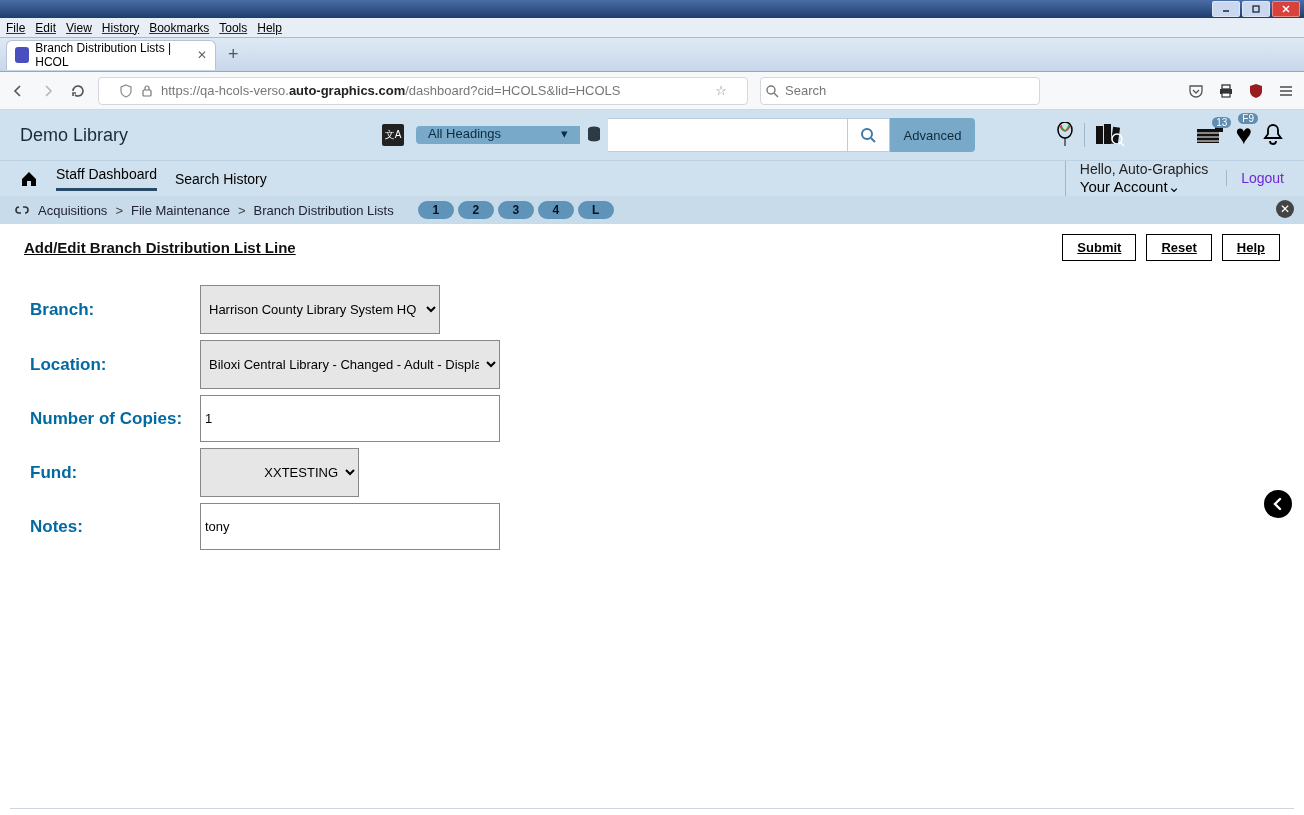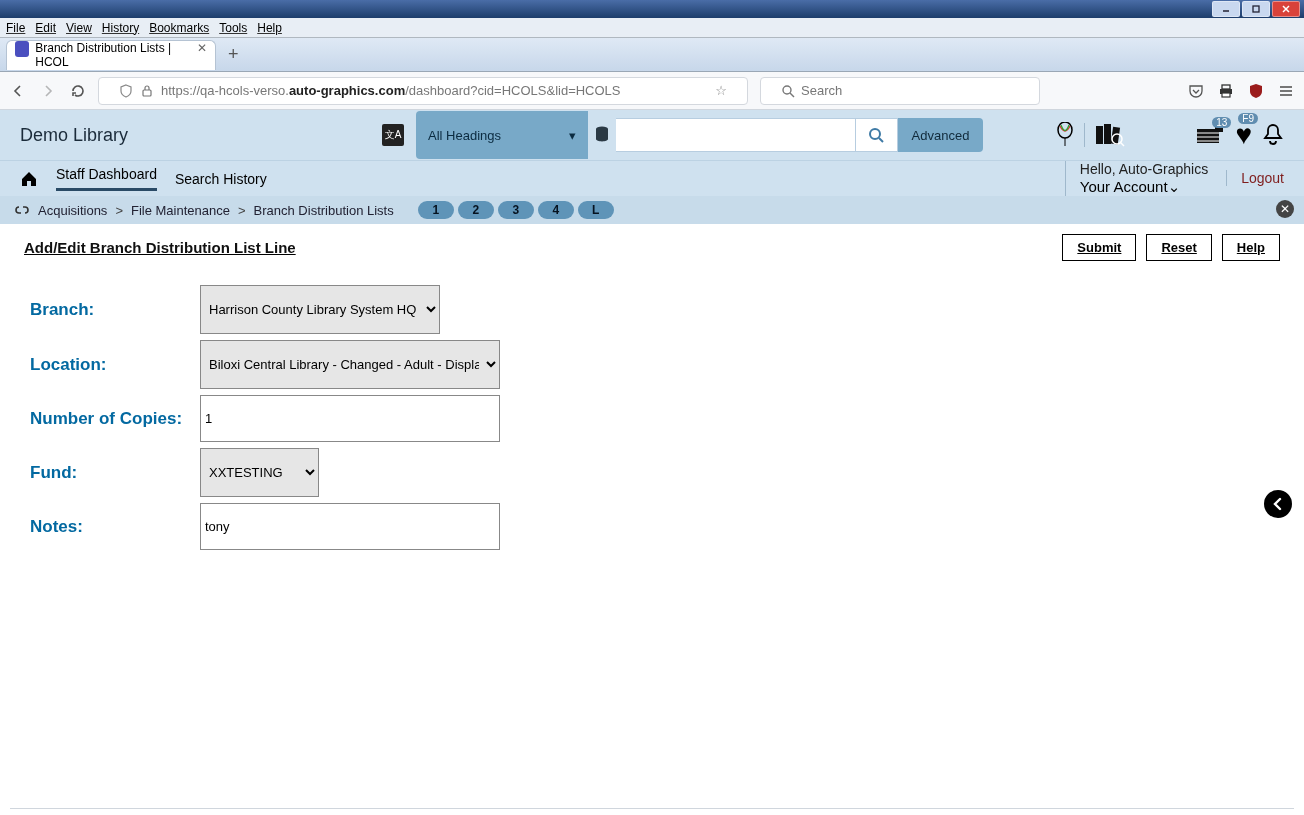"Branch Distribution Lists | HCOL" .browser-tab { align-items: none -> center }
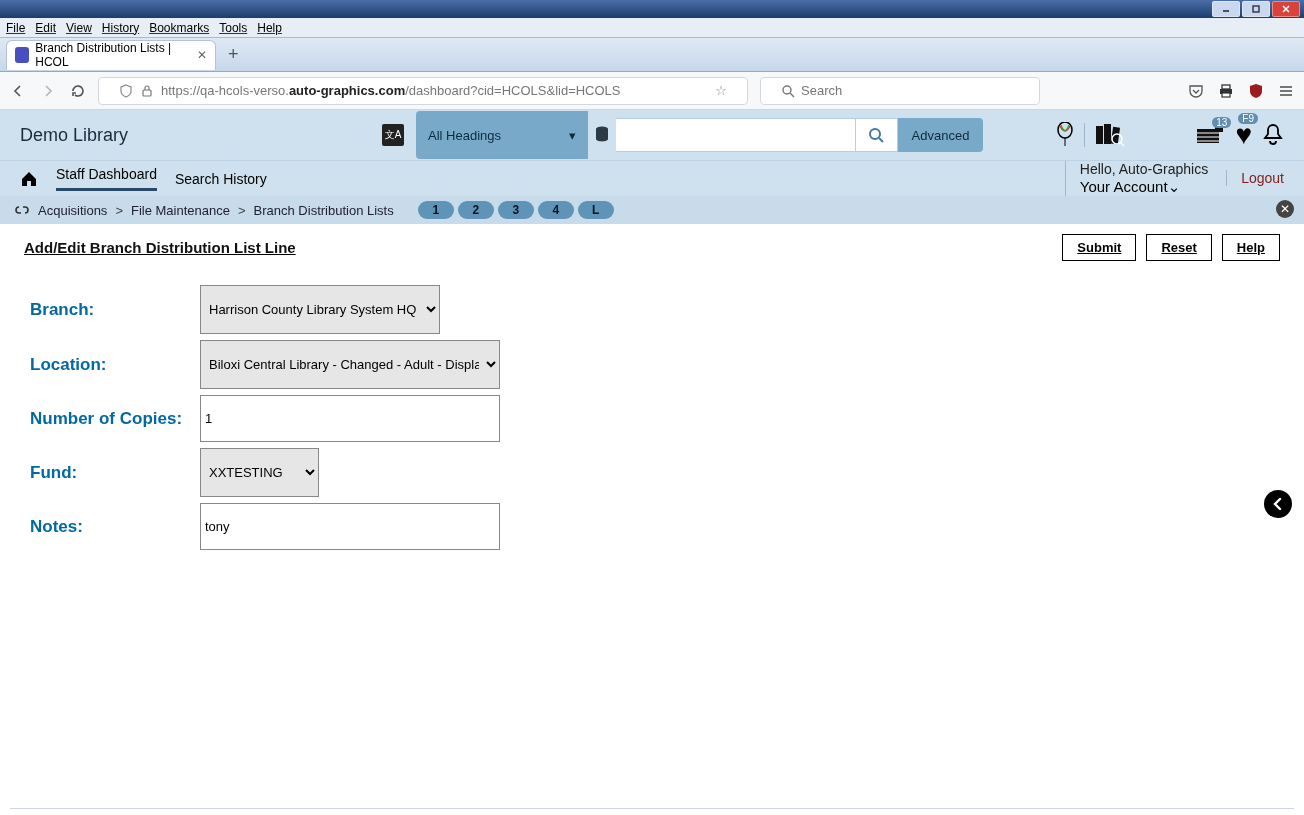"Search" .searchbox-browser { padding: 0 20px -> 0 4px }
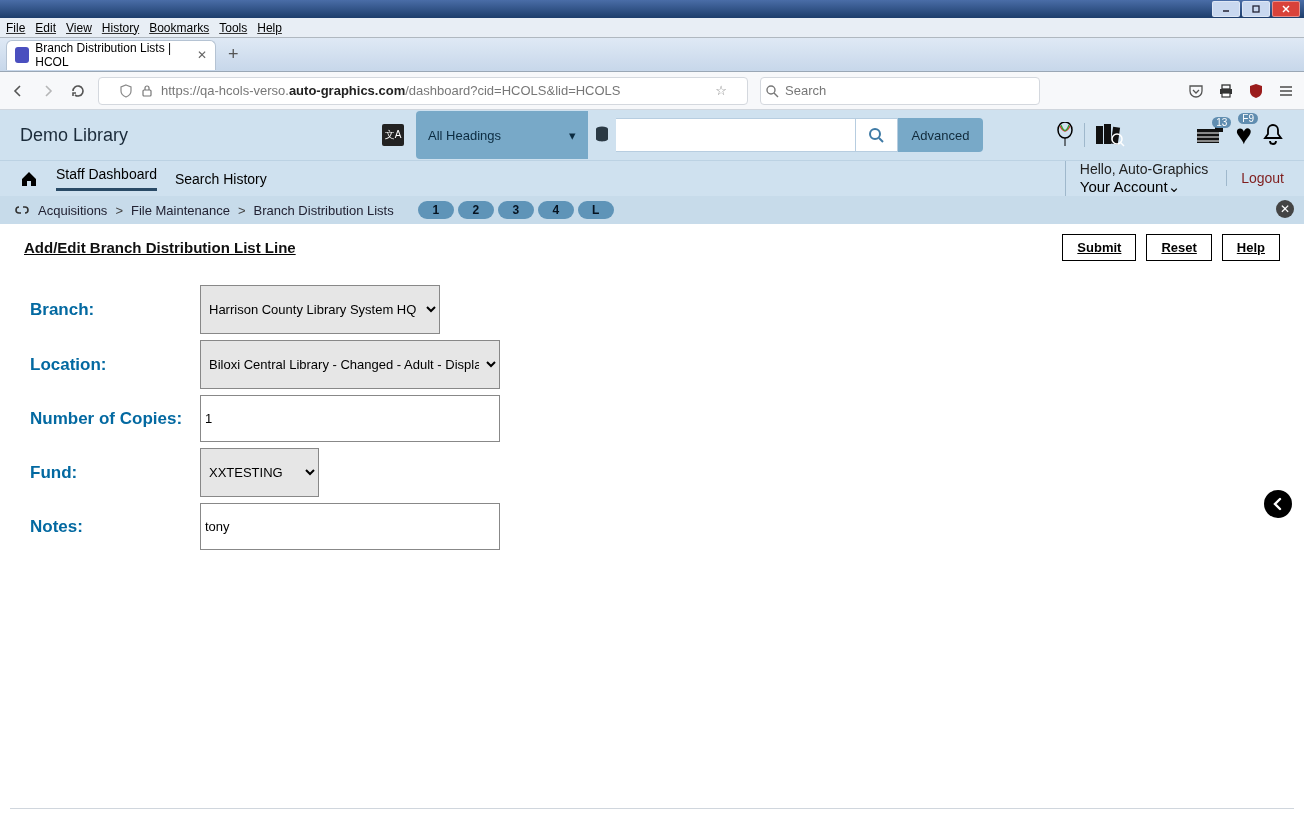"All Headings" .search-category { align-items: center -> flex-start; gap: 8px -> 0; height: 48px -> 18px }
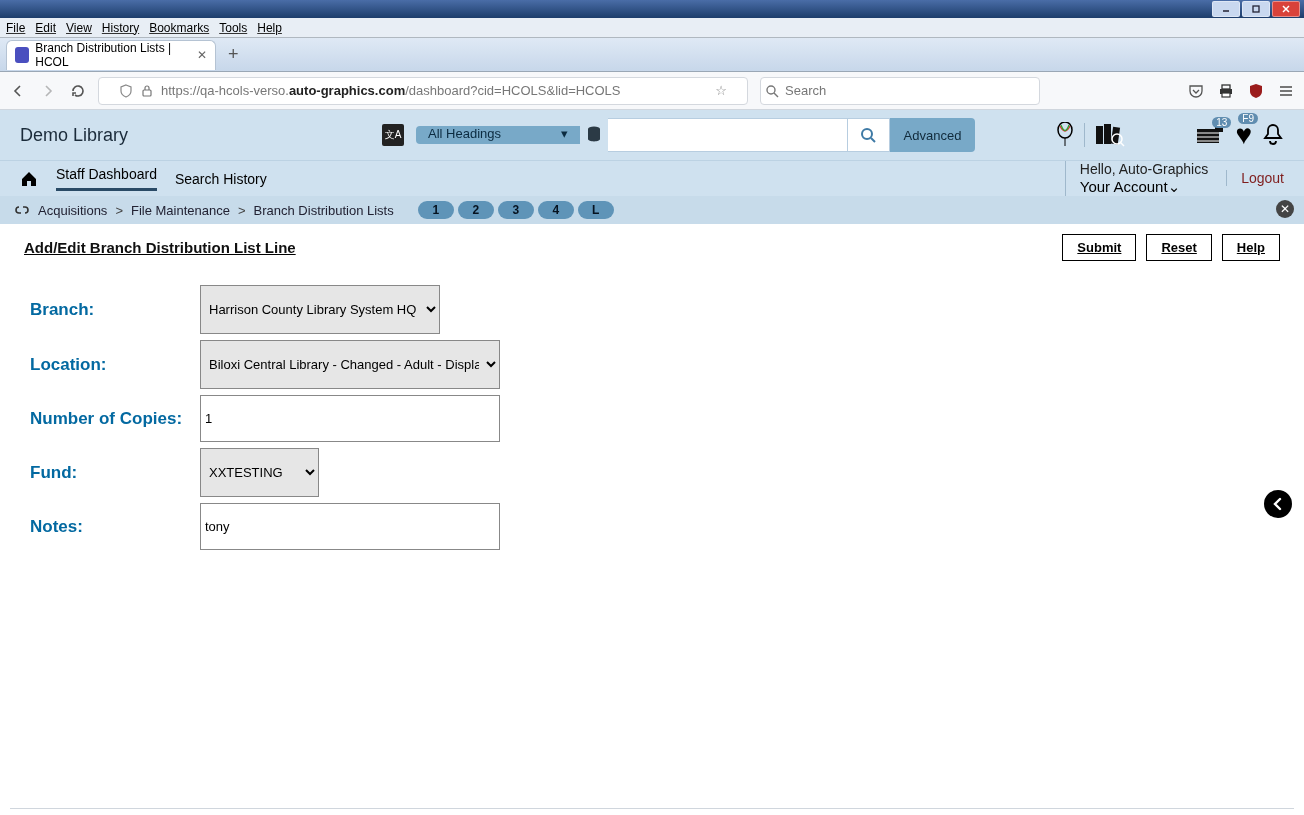"Logout" .logout { color: #7f1d1d -> #6d28d9 }
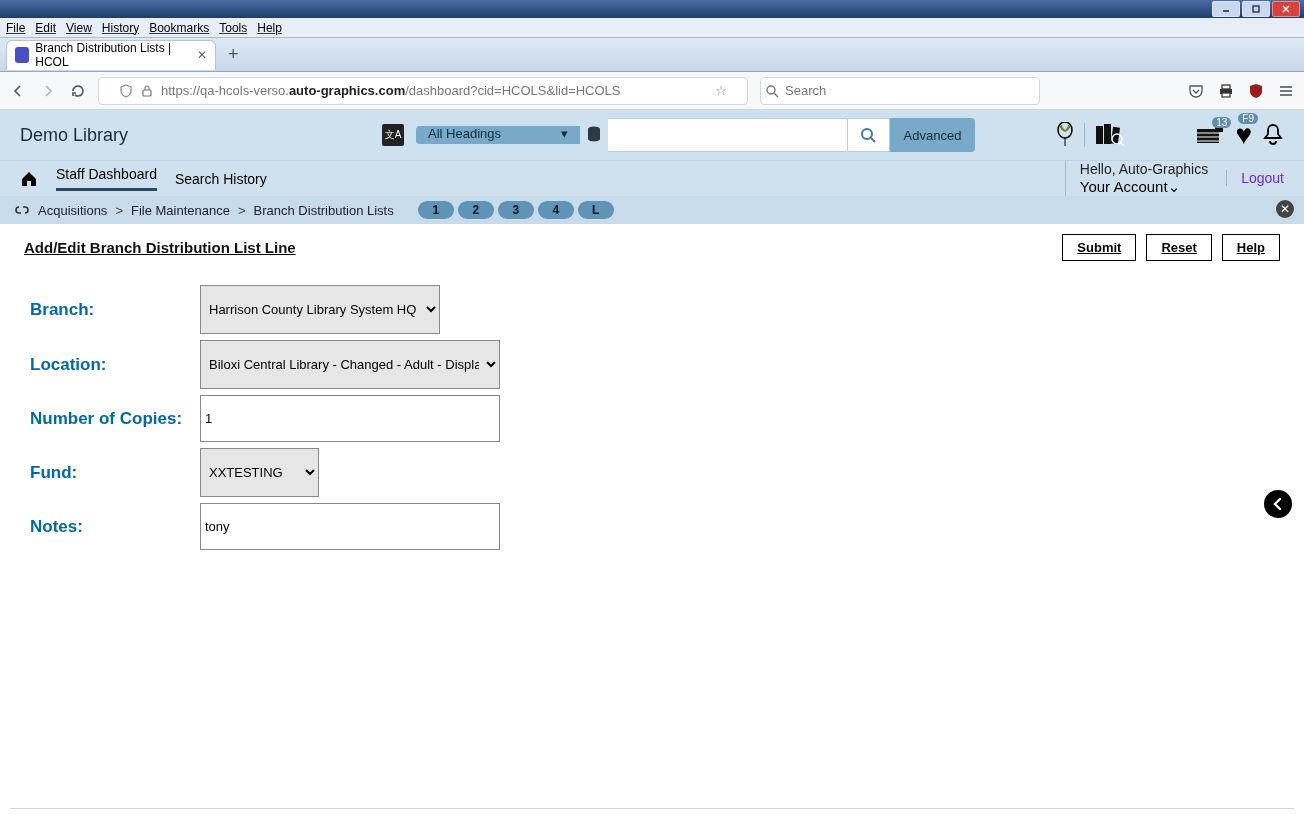"XXTESTING" .w150 { text-align: none -> right; width: 119px -> 159px }
